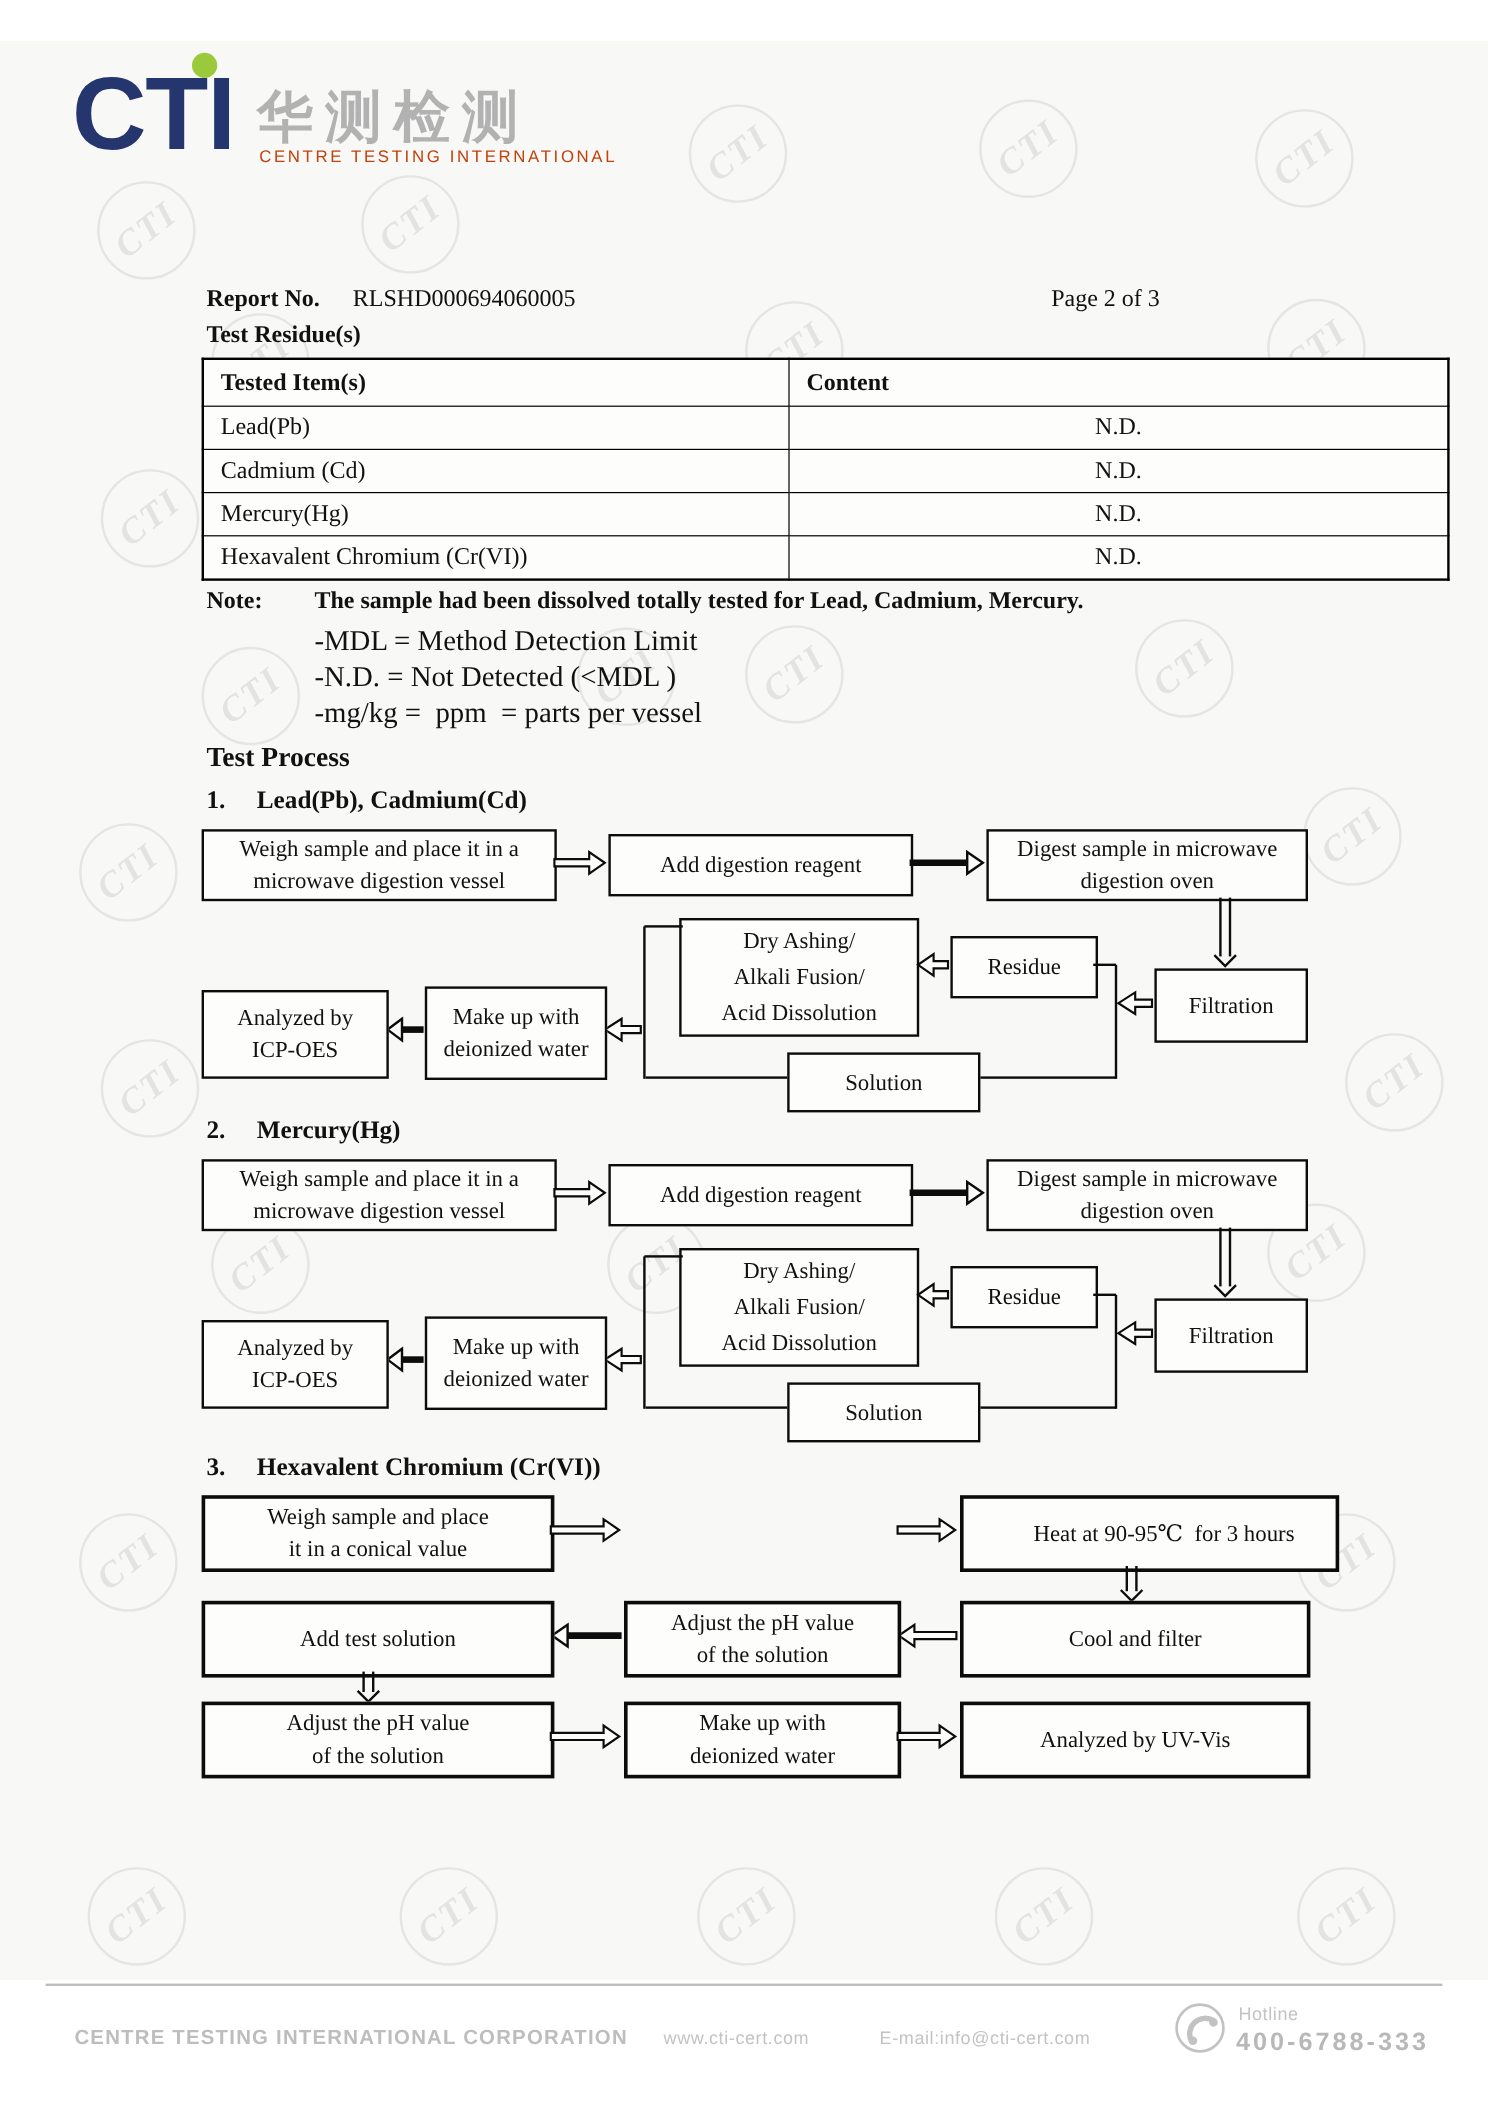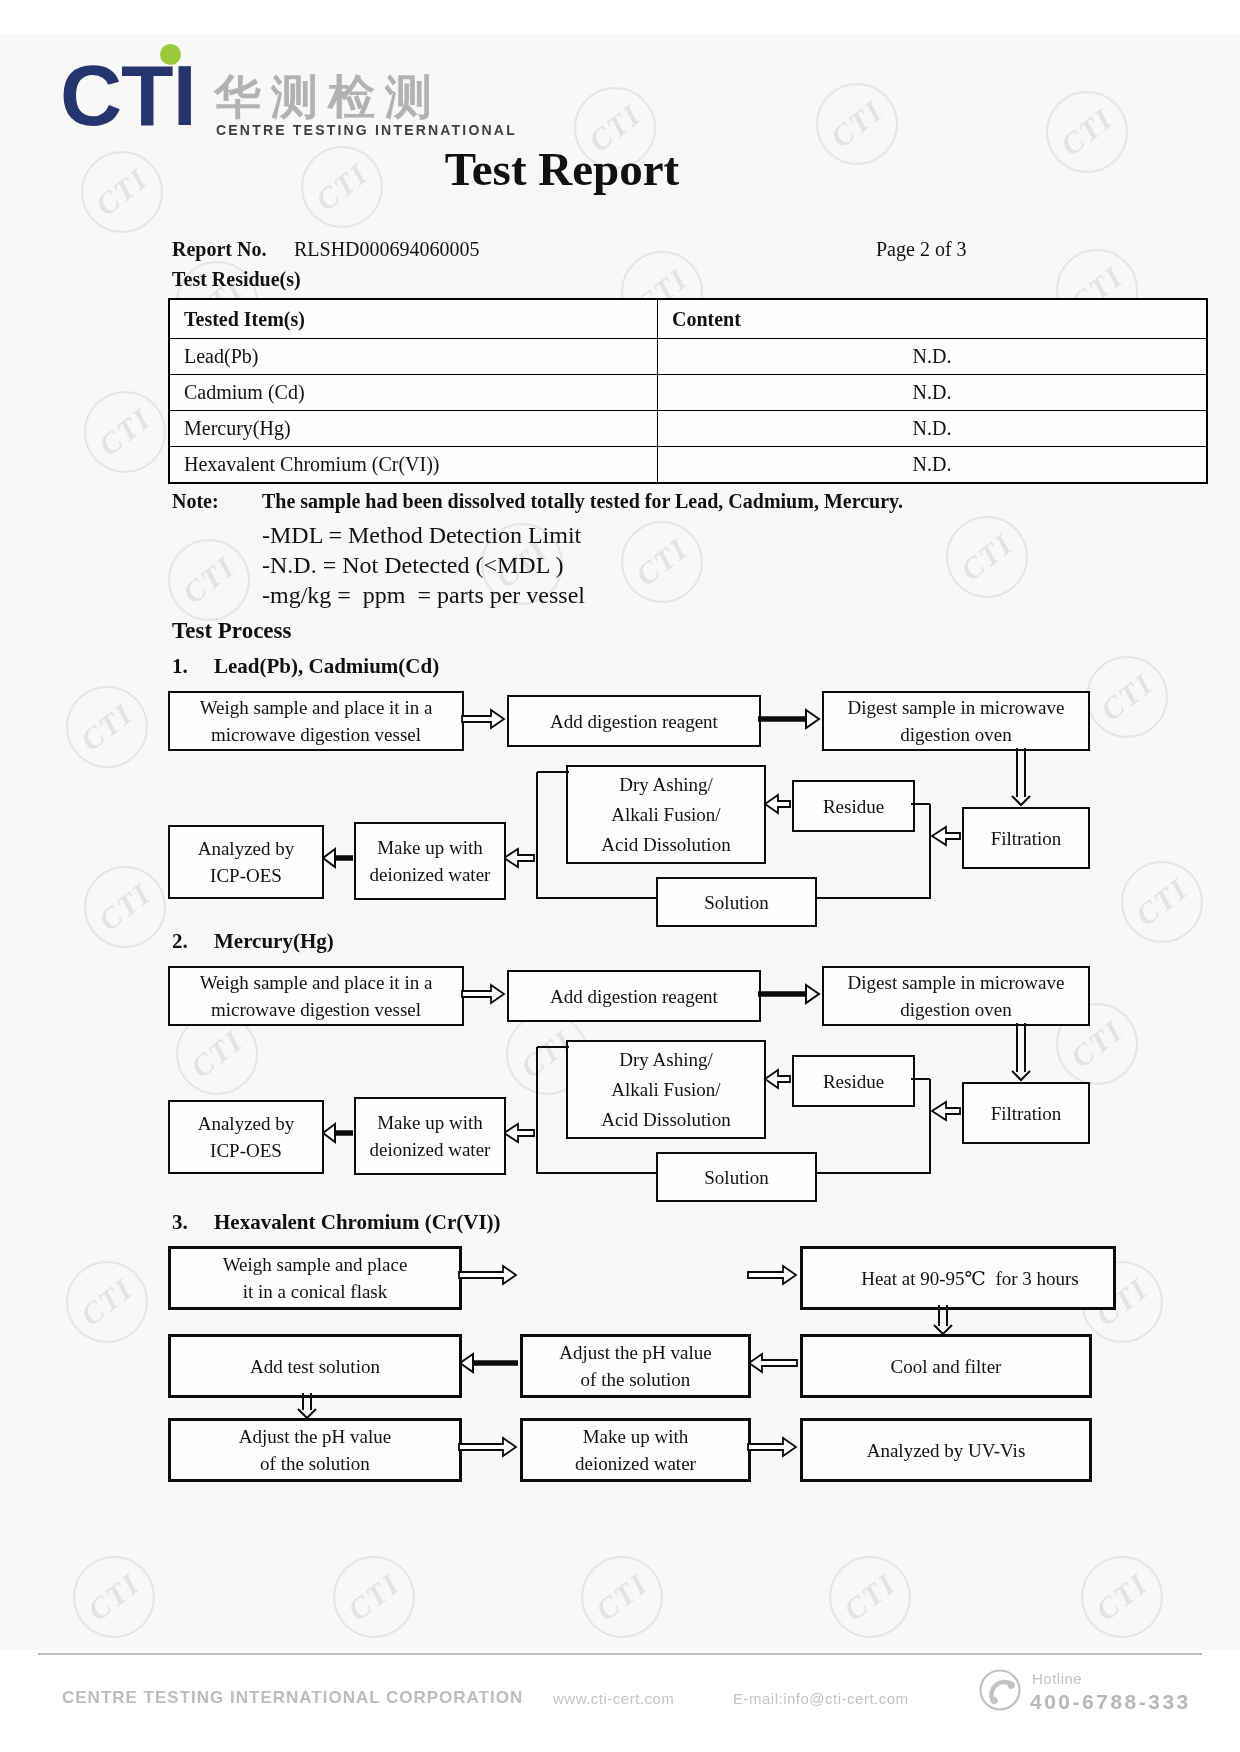"CENTRE TESTING INTERNATIONAL" .logo-sub { color: #404040 -> #c2410c; font-weight: bold -> none }
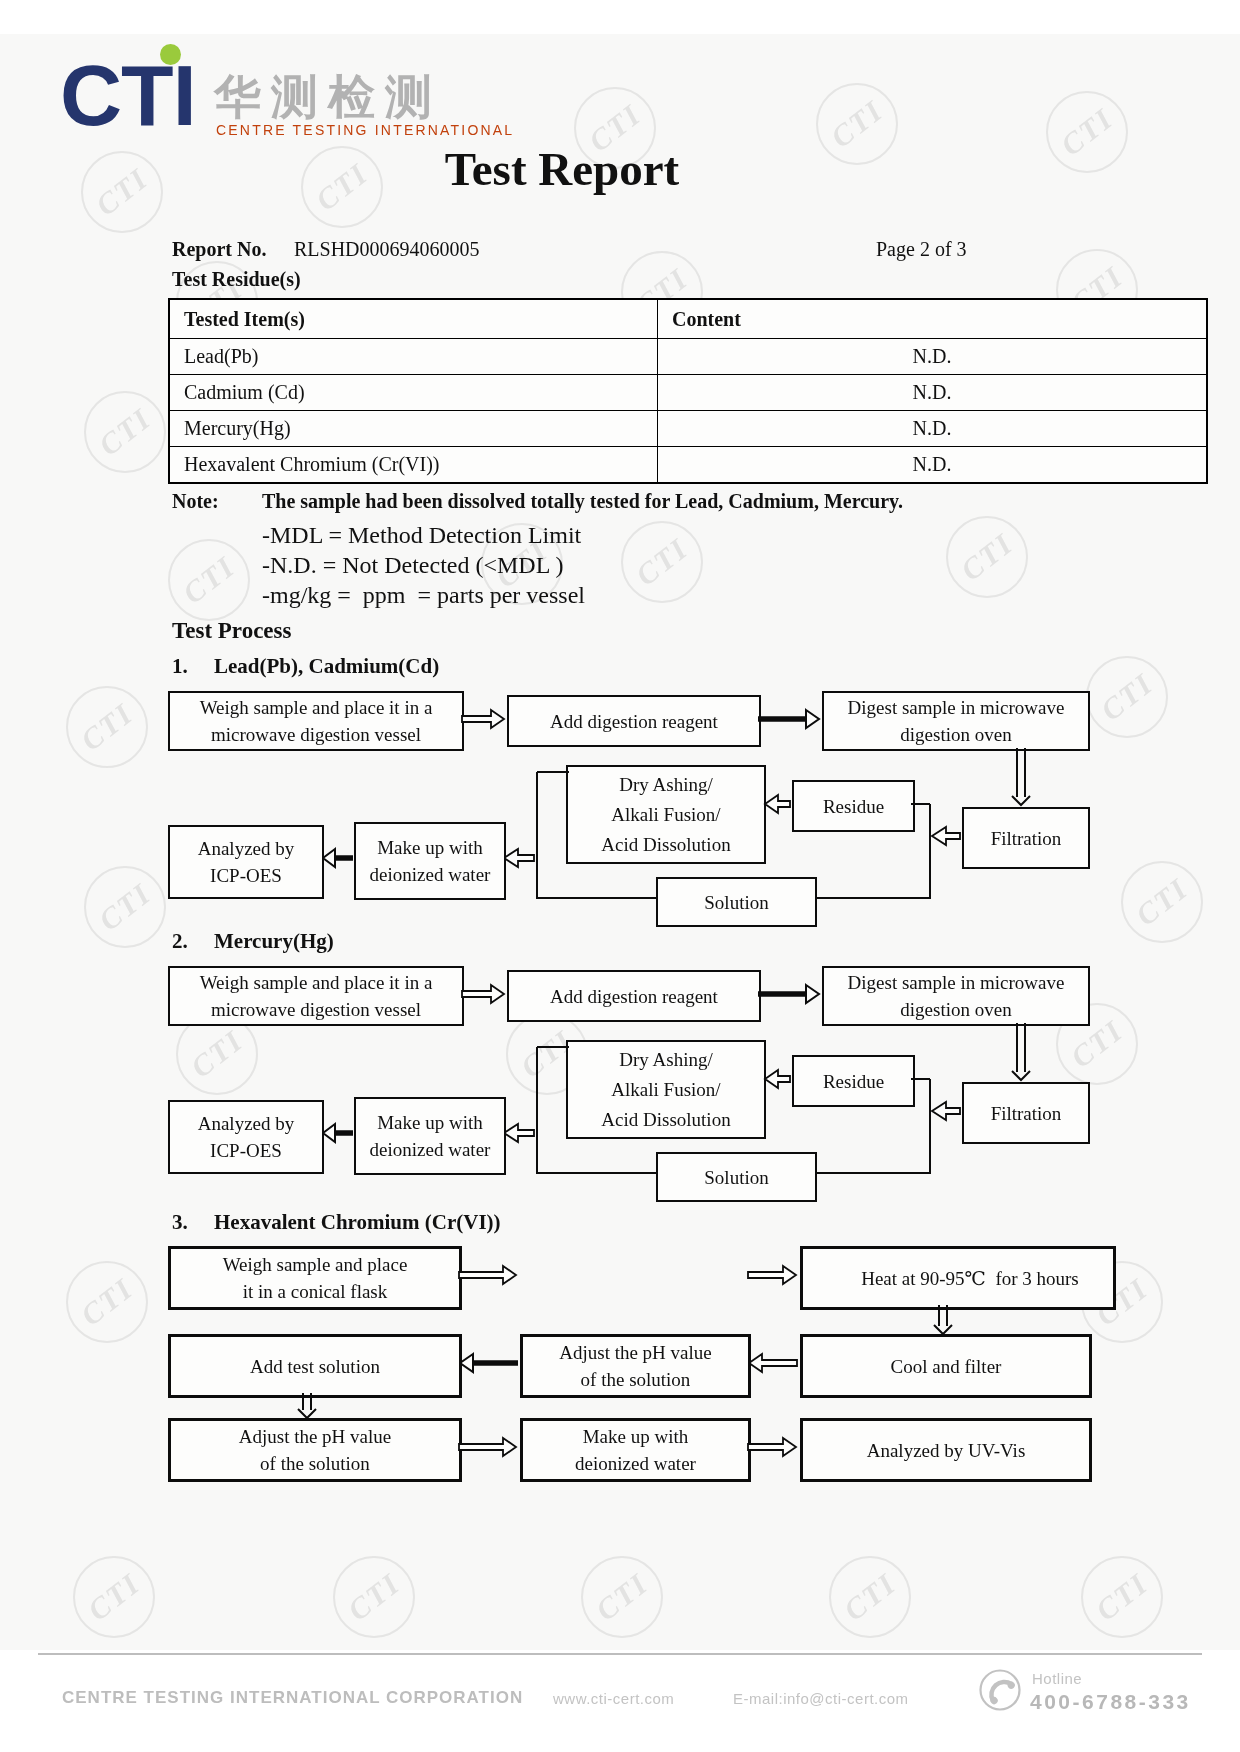"Test Report" div.abs { html: <div>Test Report</div> -> none }
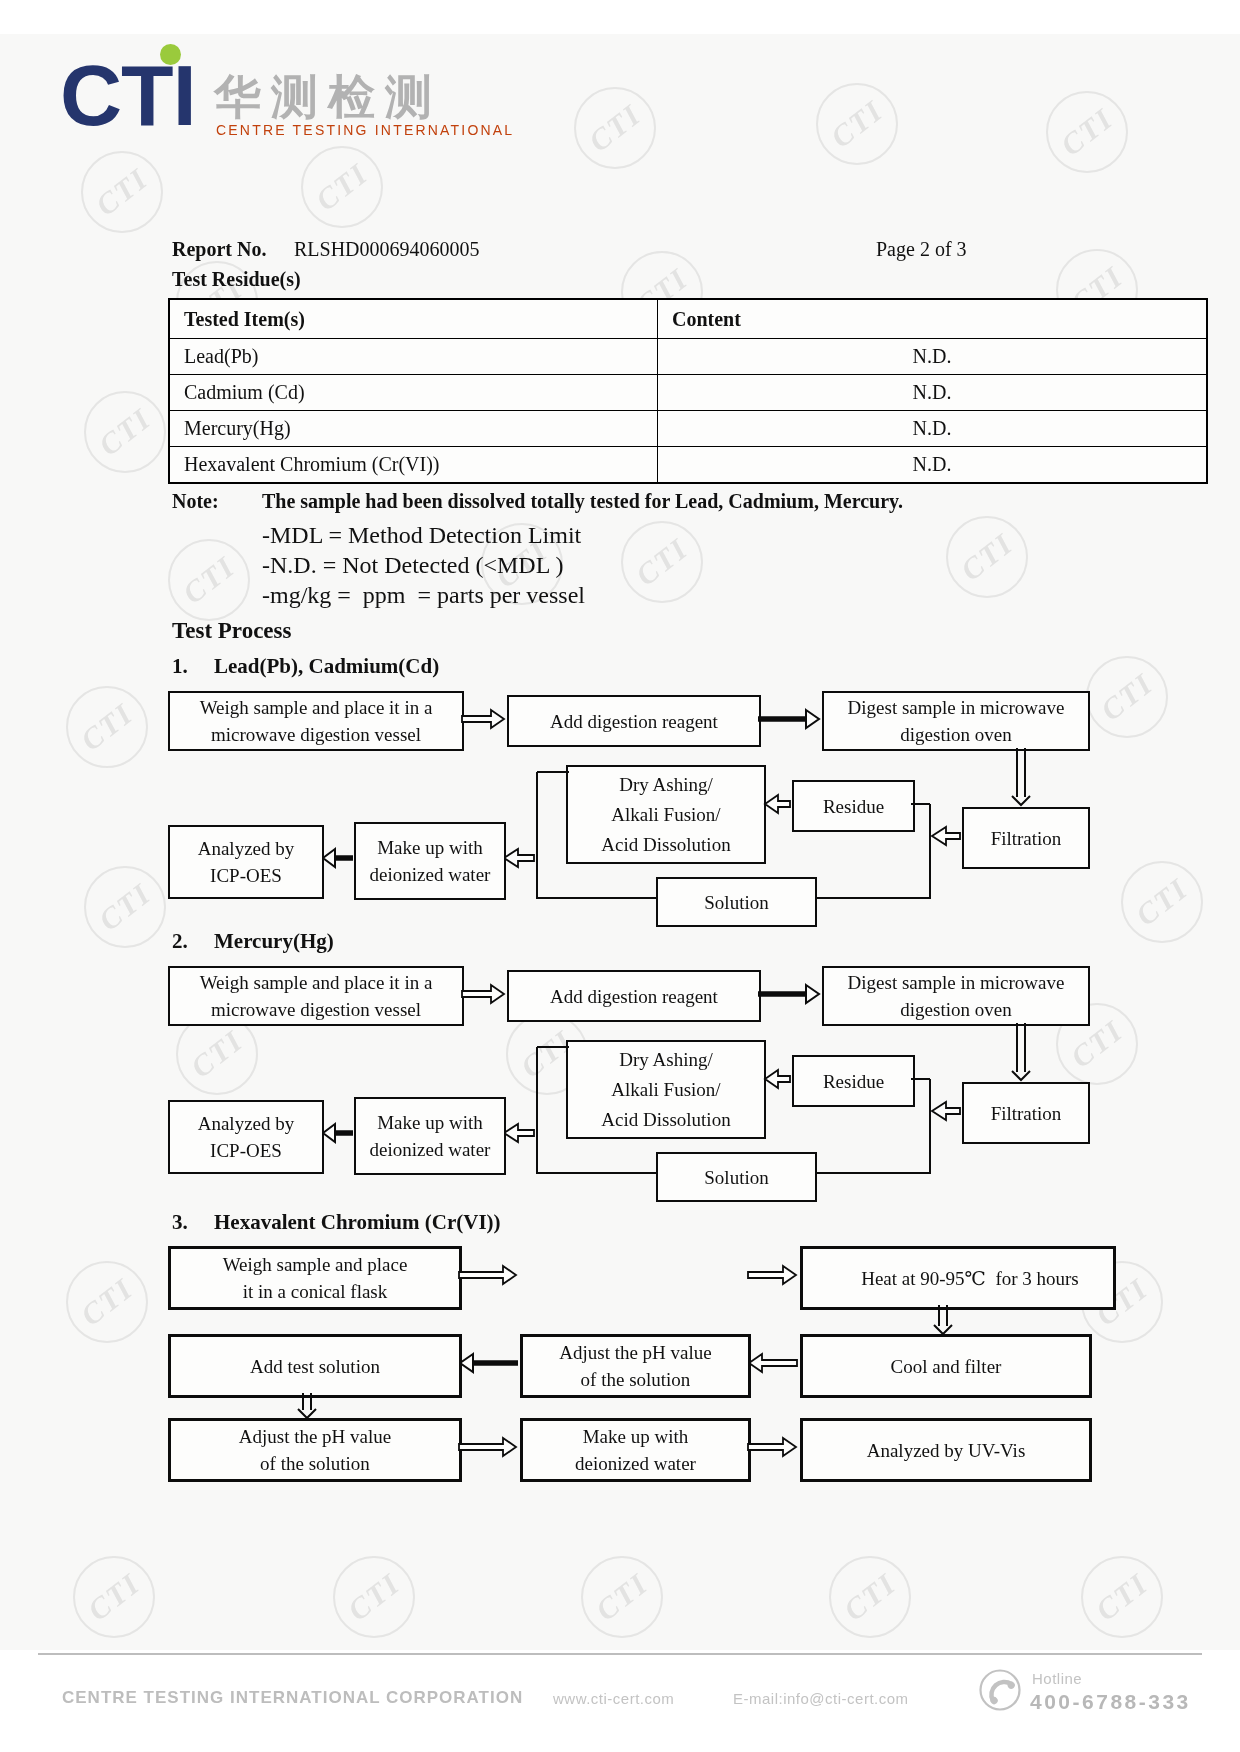"Weigh sample and place" span { text: flask -> value }
